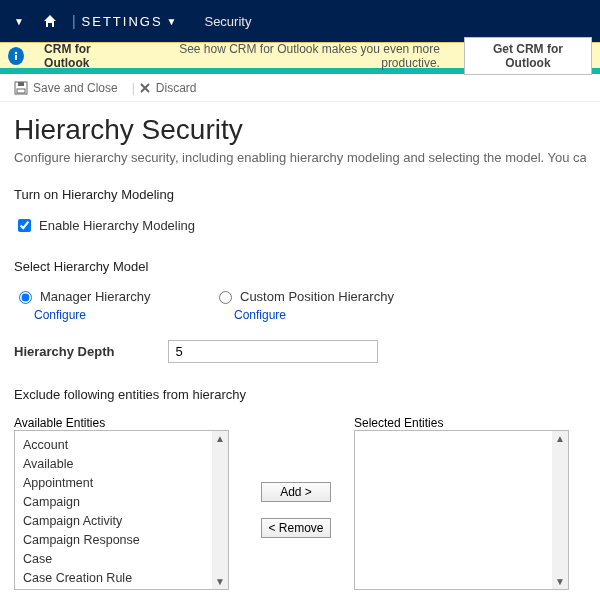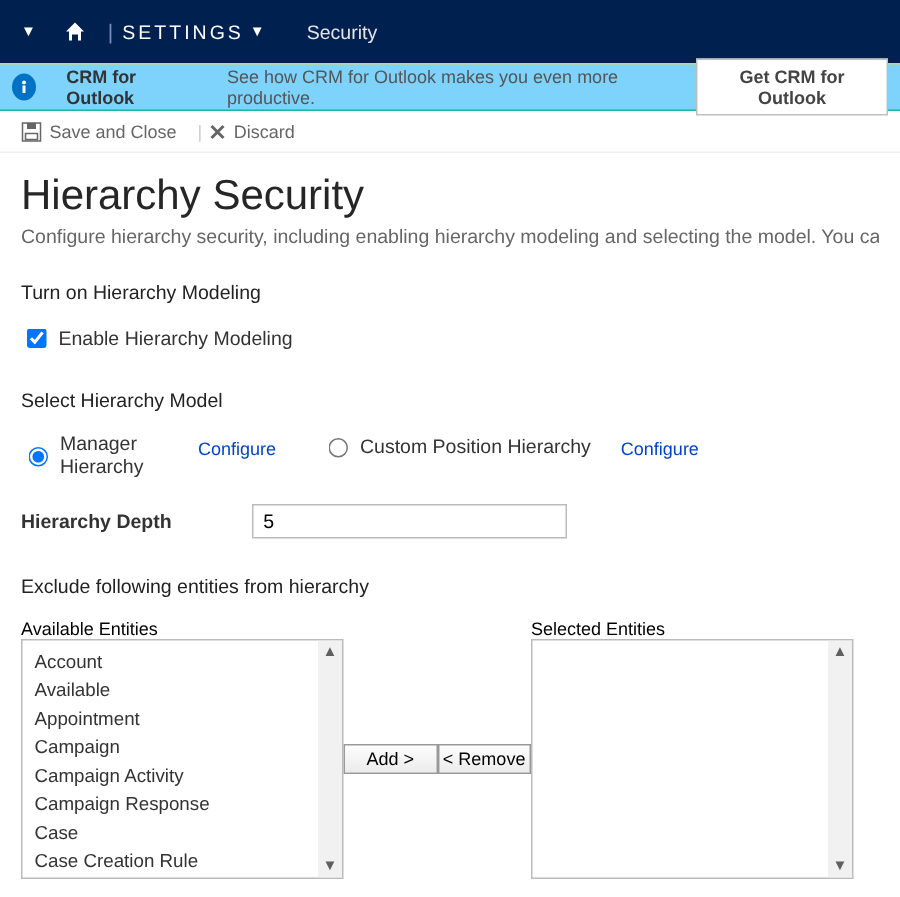"CRM for Outlook" .banner { background: #7dd3fc -> #fef9c3; border-bottom: 1px solid #14b8a6 -> 6px solid #14b8a6 }
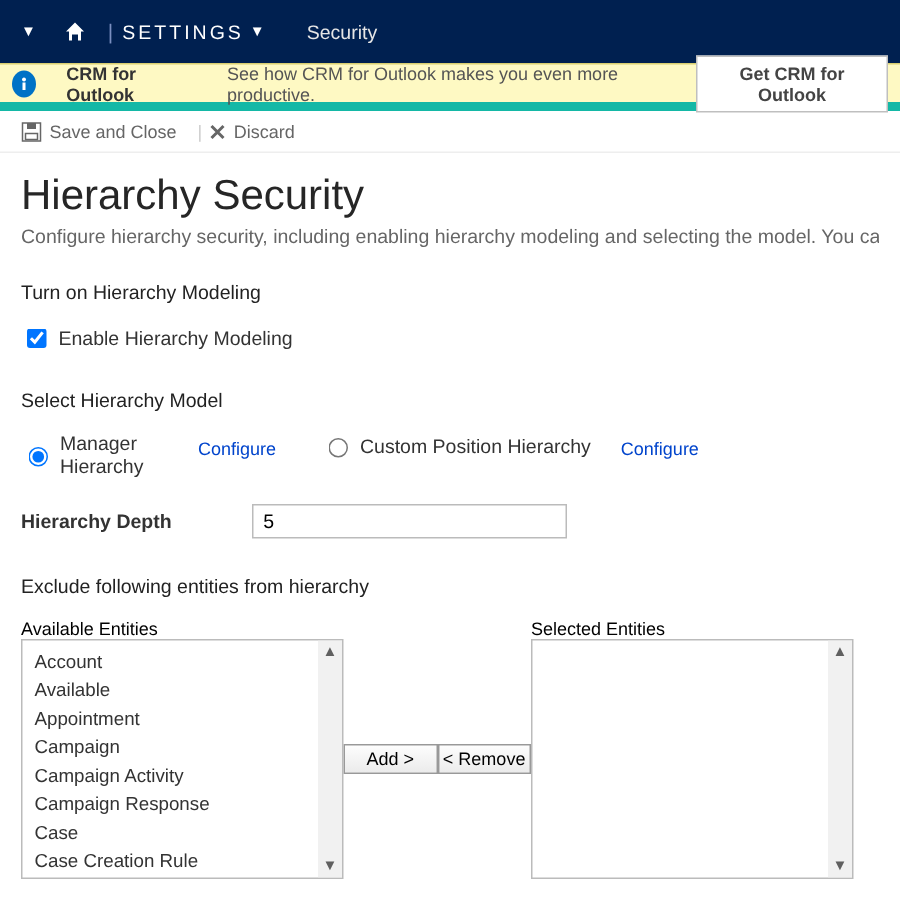"See how CRM for Outlook" .banner .msg { text-align: none -> right }
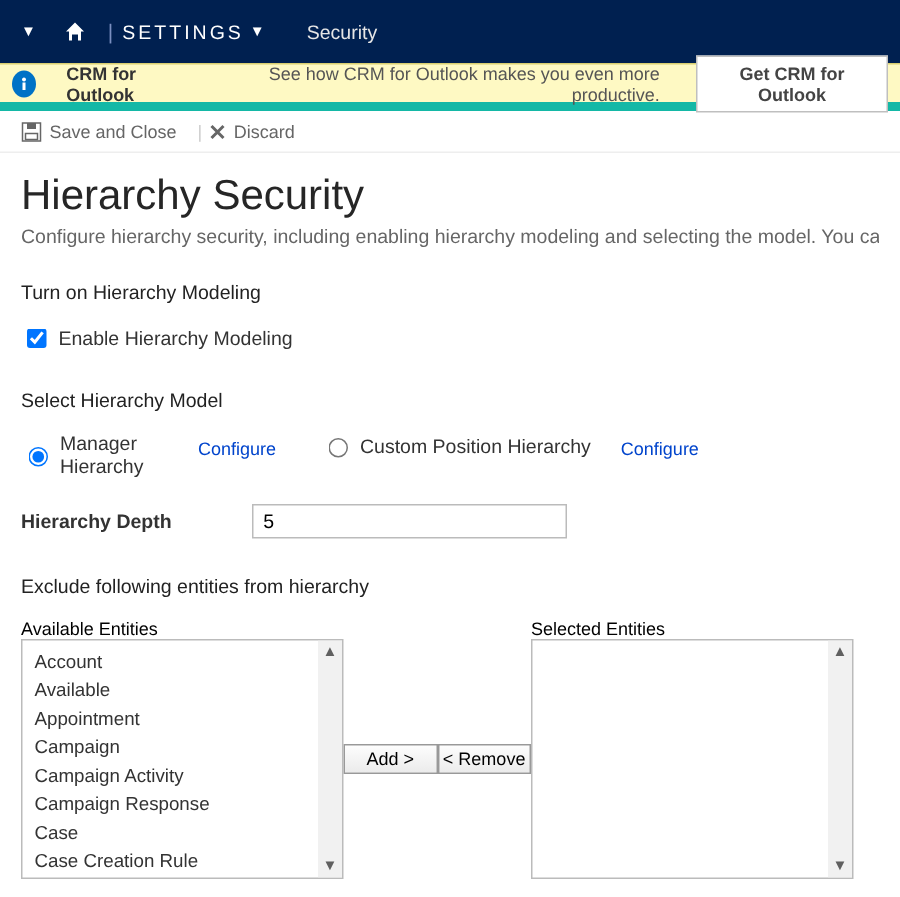"Manager Hierarchy" .radio-col { flex-direction: row -> column }
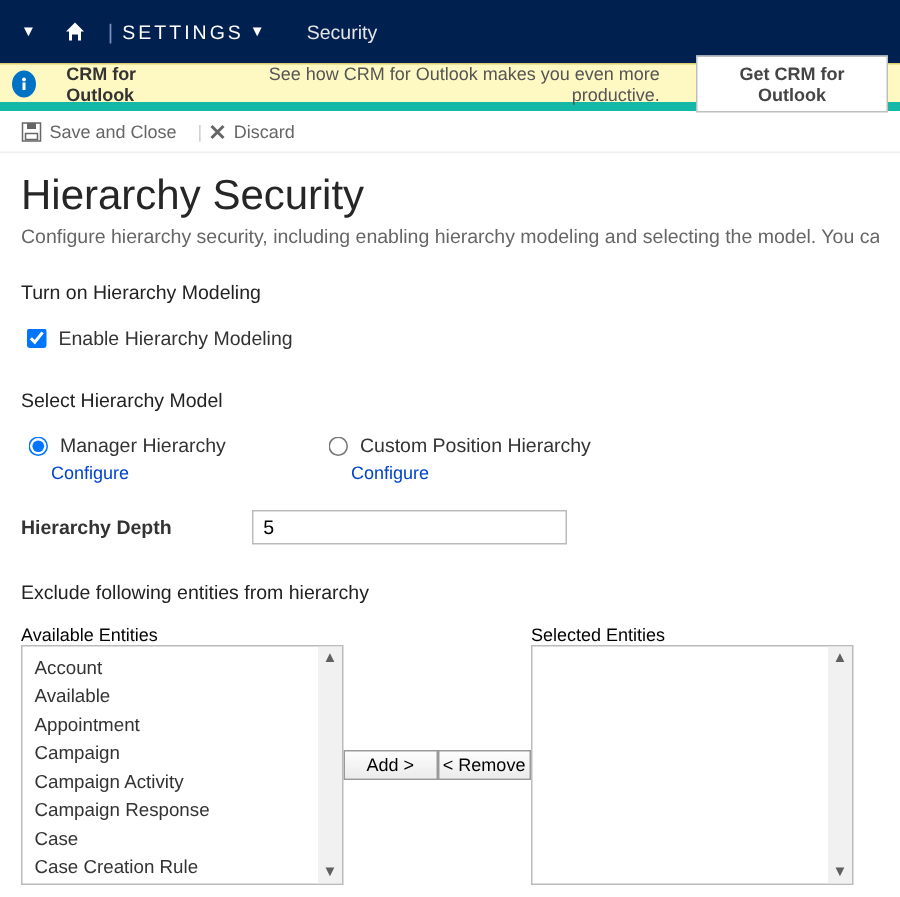"Add >" .mid-col { align-items: center -> none; flex-direction: row -> column; padding-left: none -> 32px }
